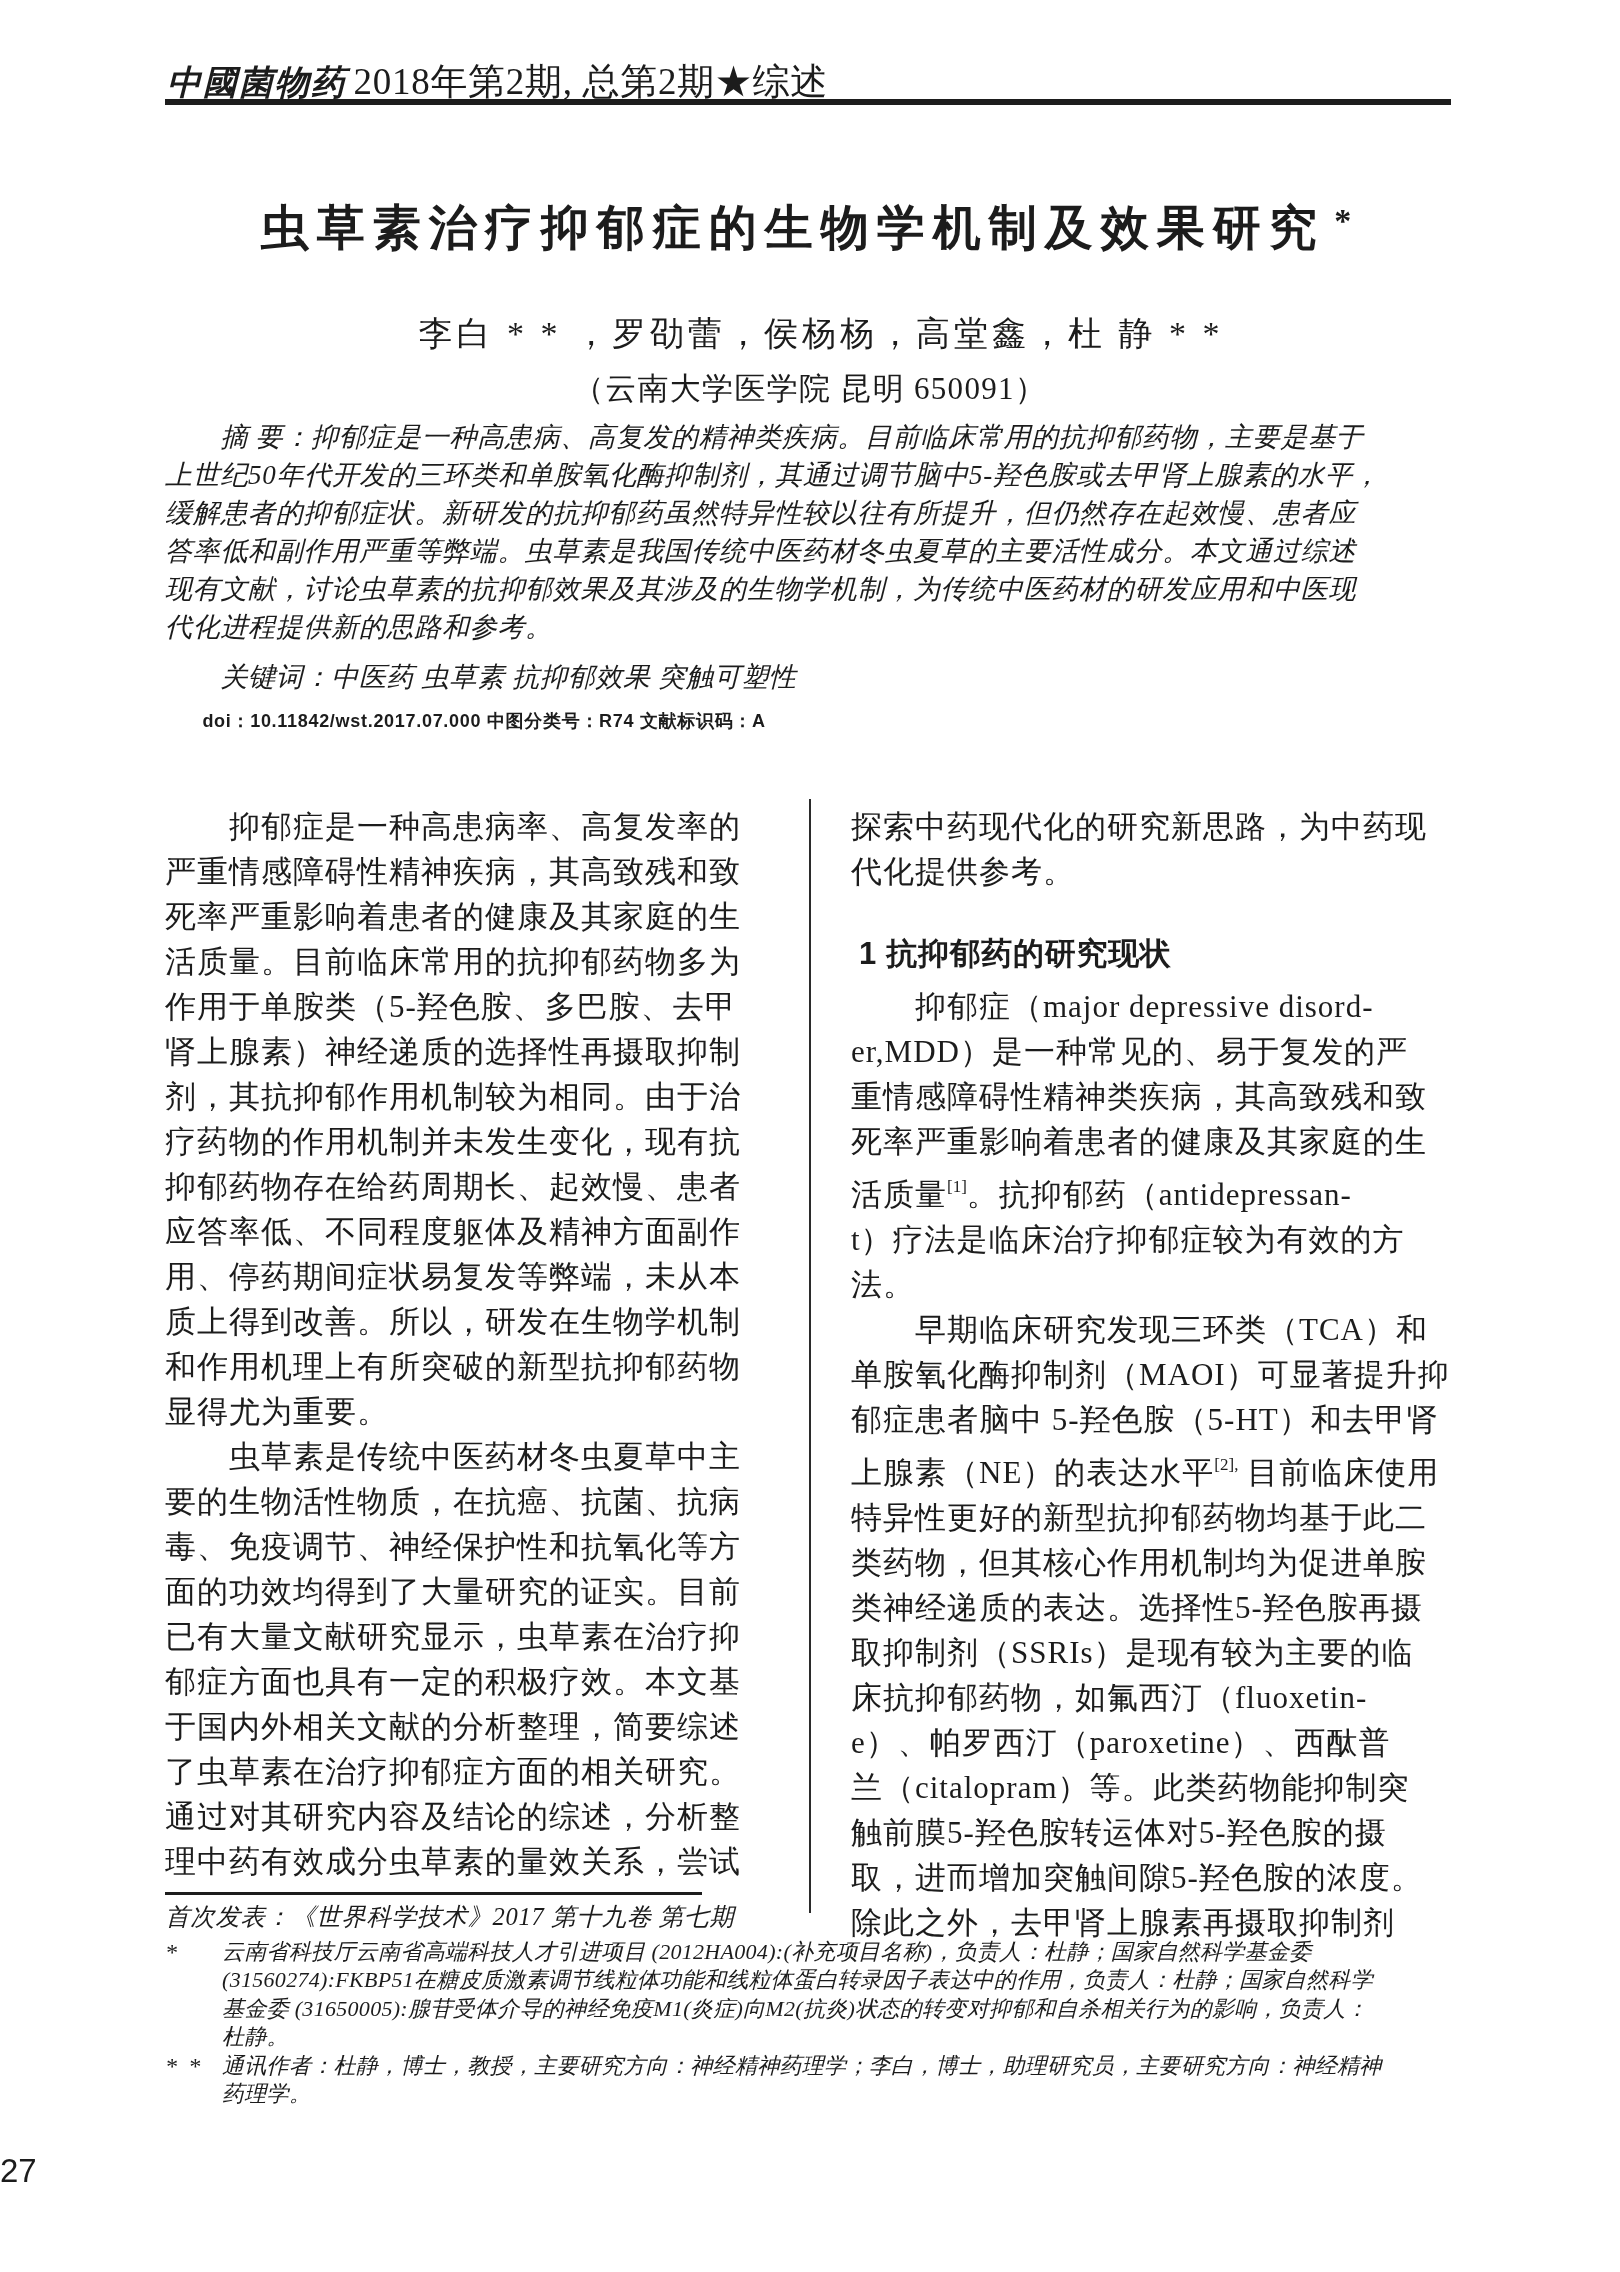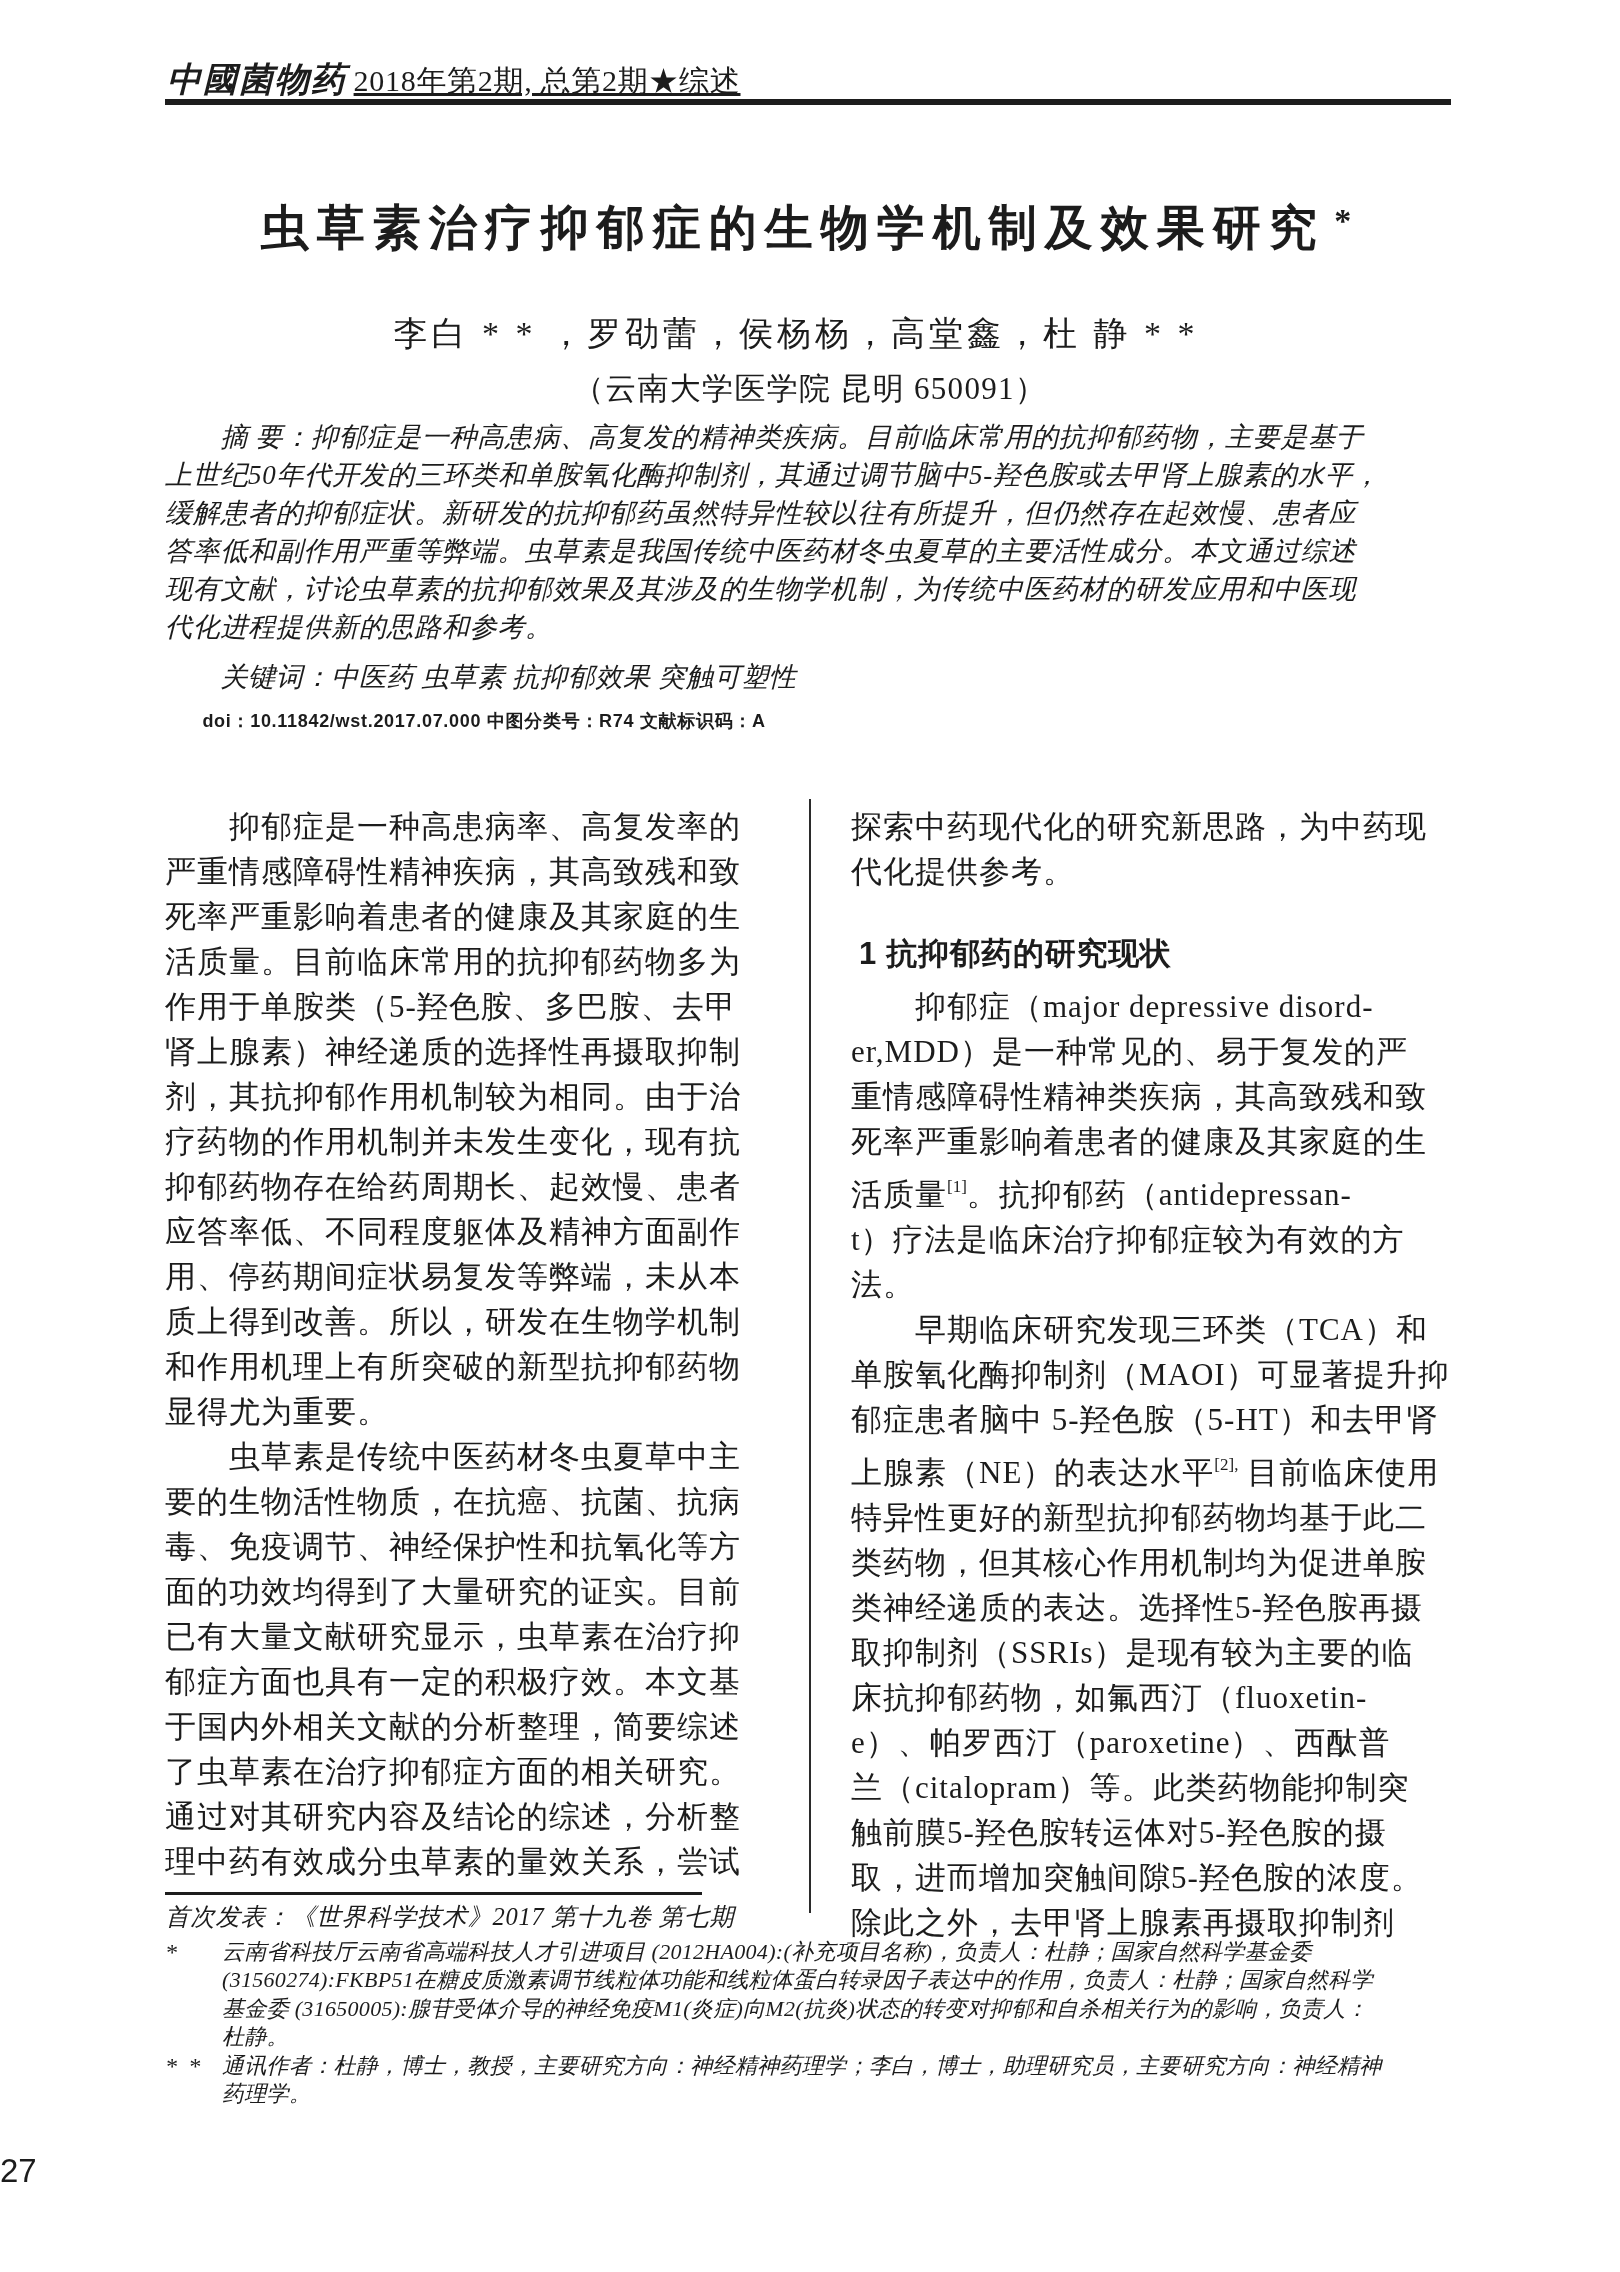"2018年第2期, 总第2期★综述" .issue-info { font-size: 30px -> 37px; text-decoration: underline -> none }
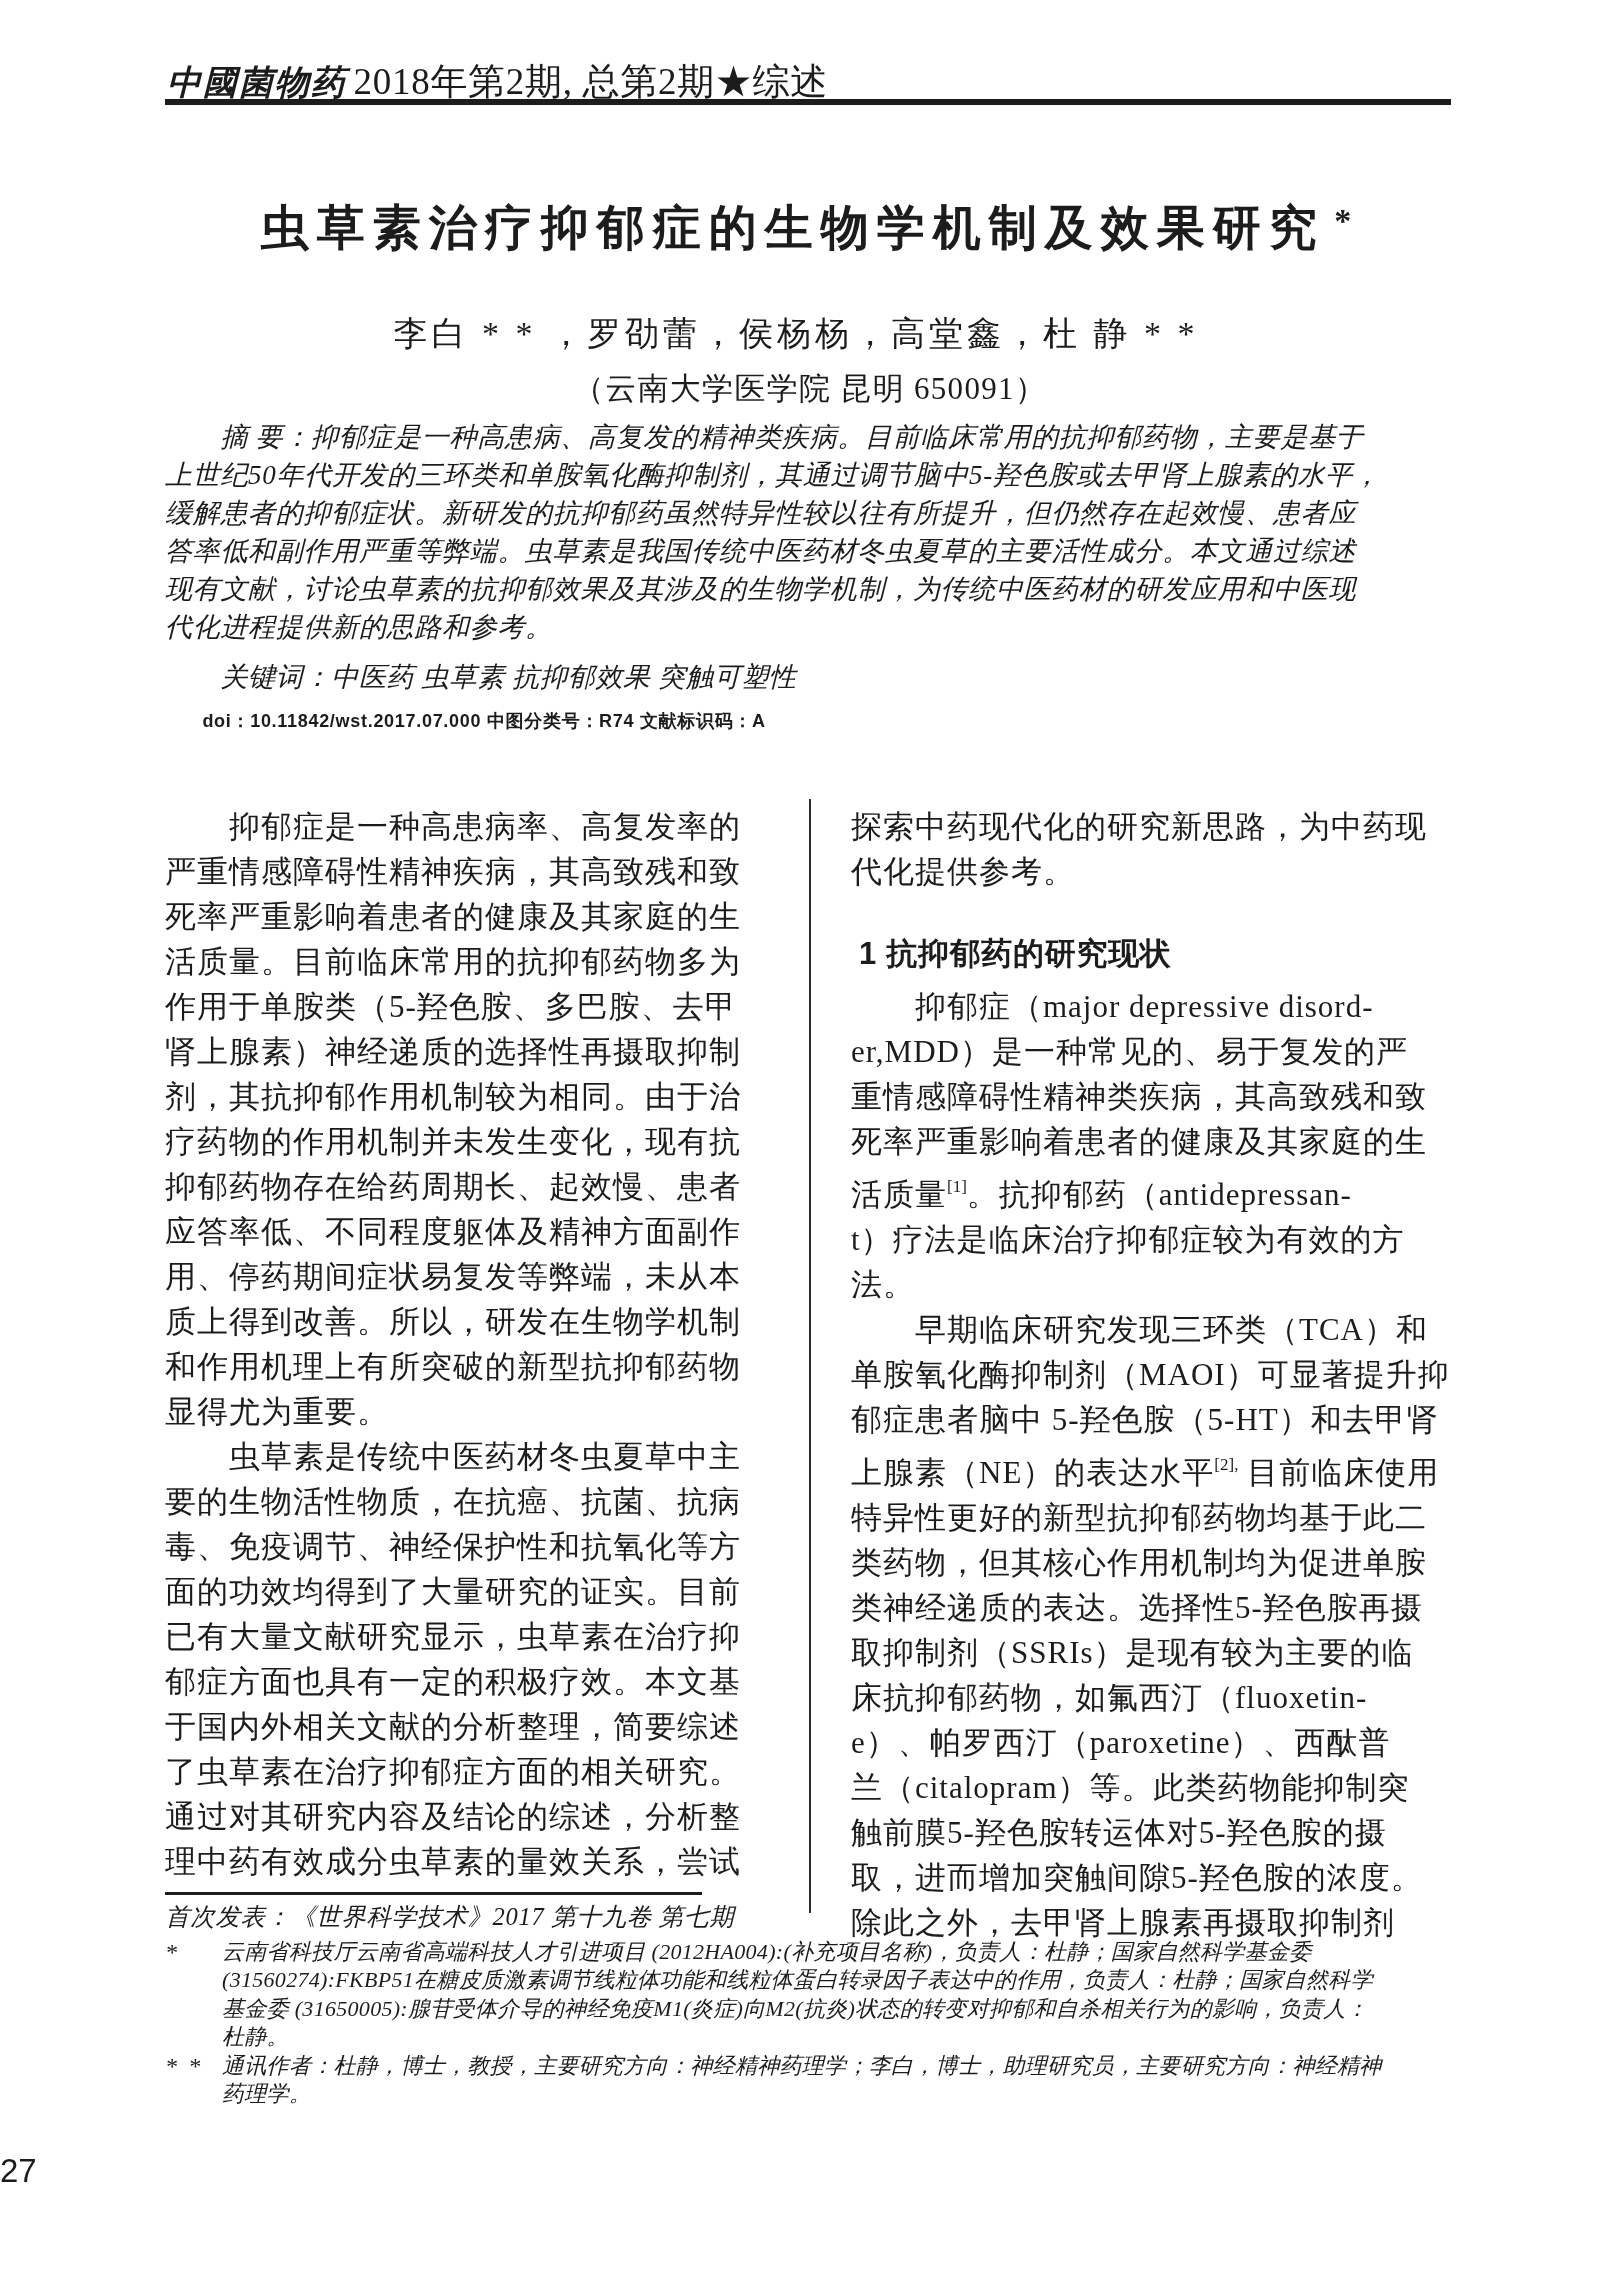"李白 * * ，罗劭蕾，侯杨杨，高堂鑫，杜 静" .authors { left: 151px -> 176px }
